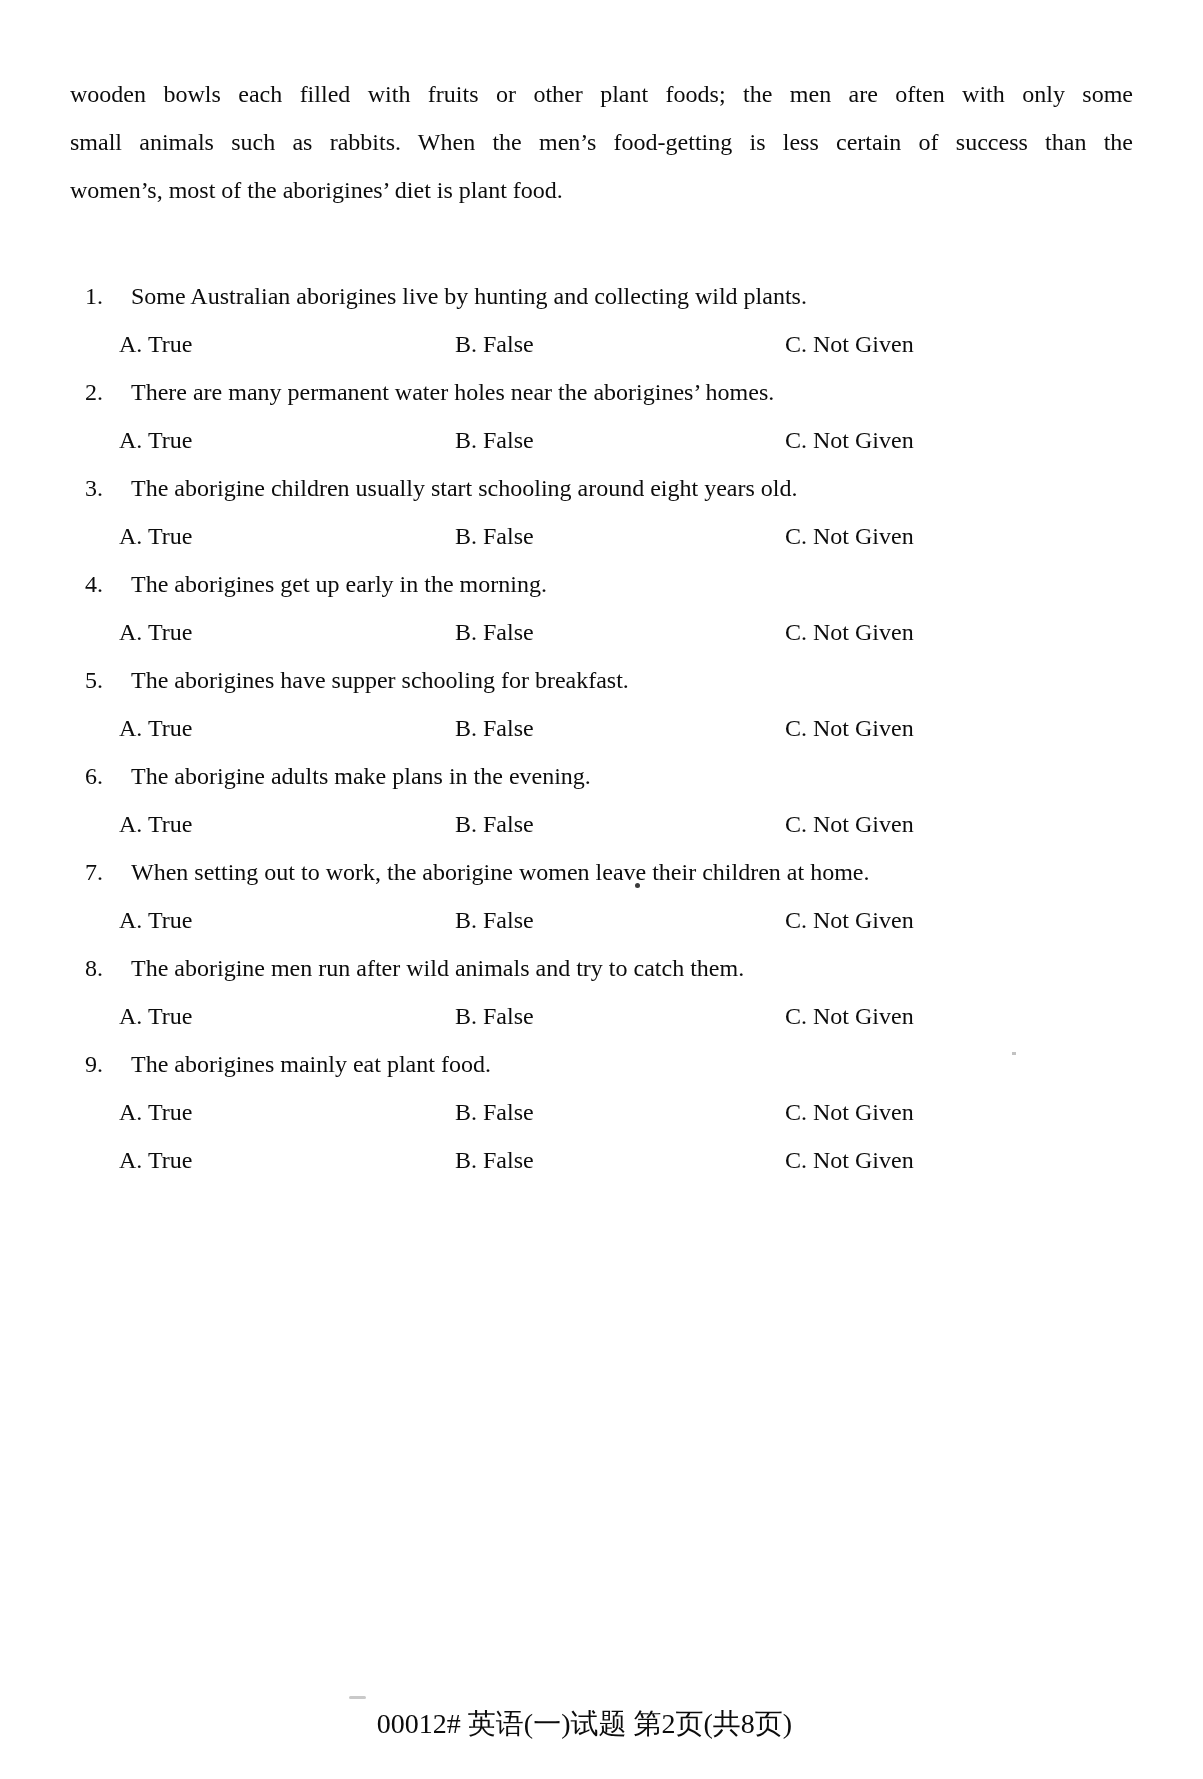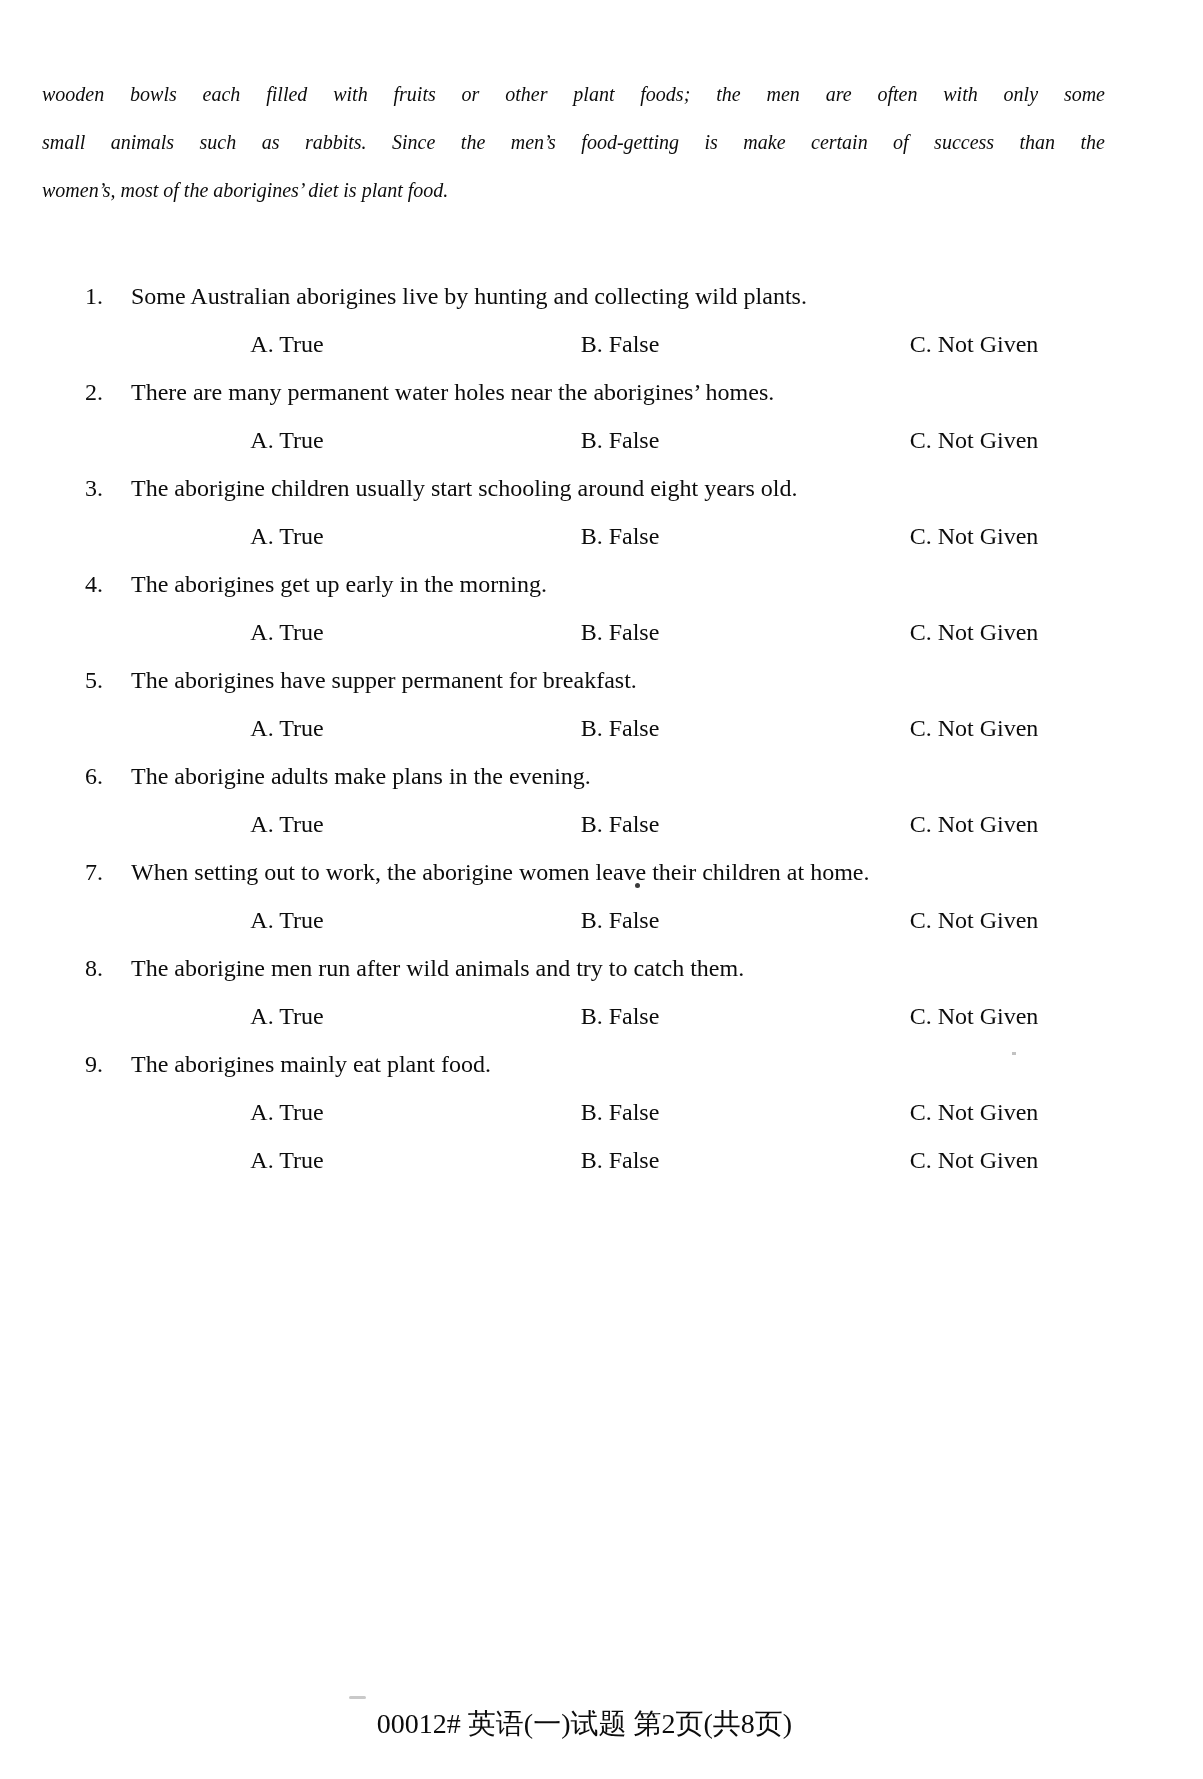"wooden bowls each filled with" .intro { font-size: 20px -> 24px; font-style: italic -> none; left: 42px -> 70px }
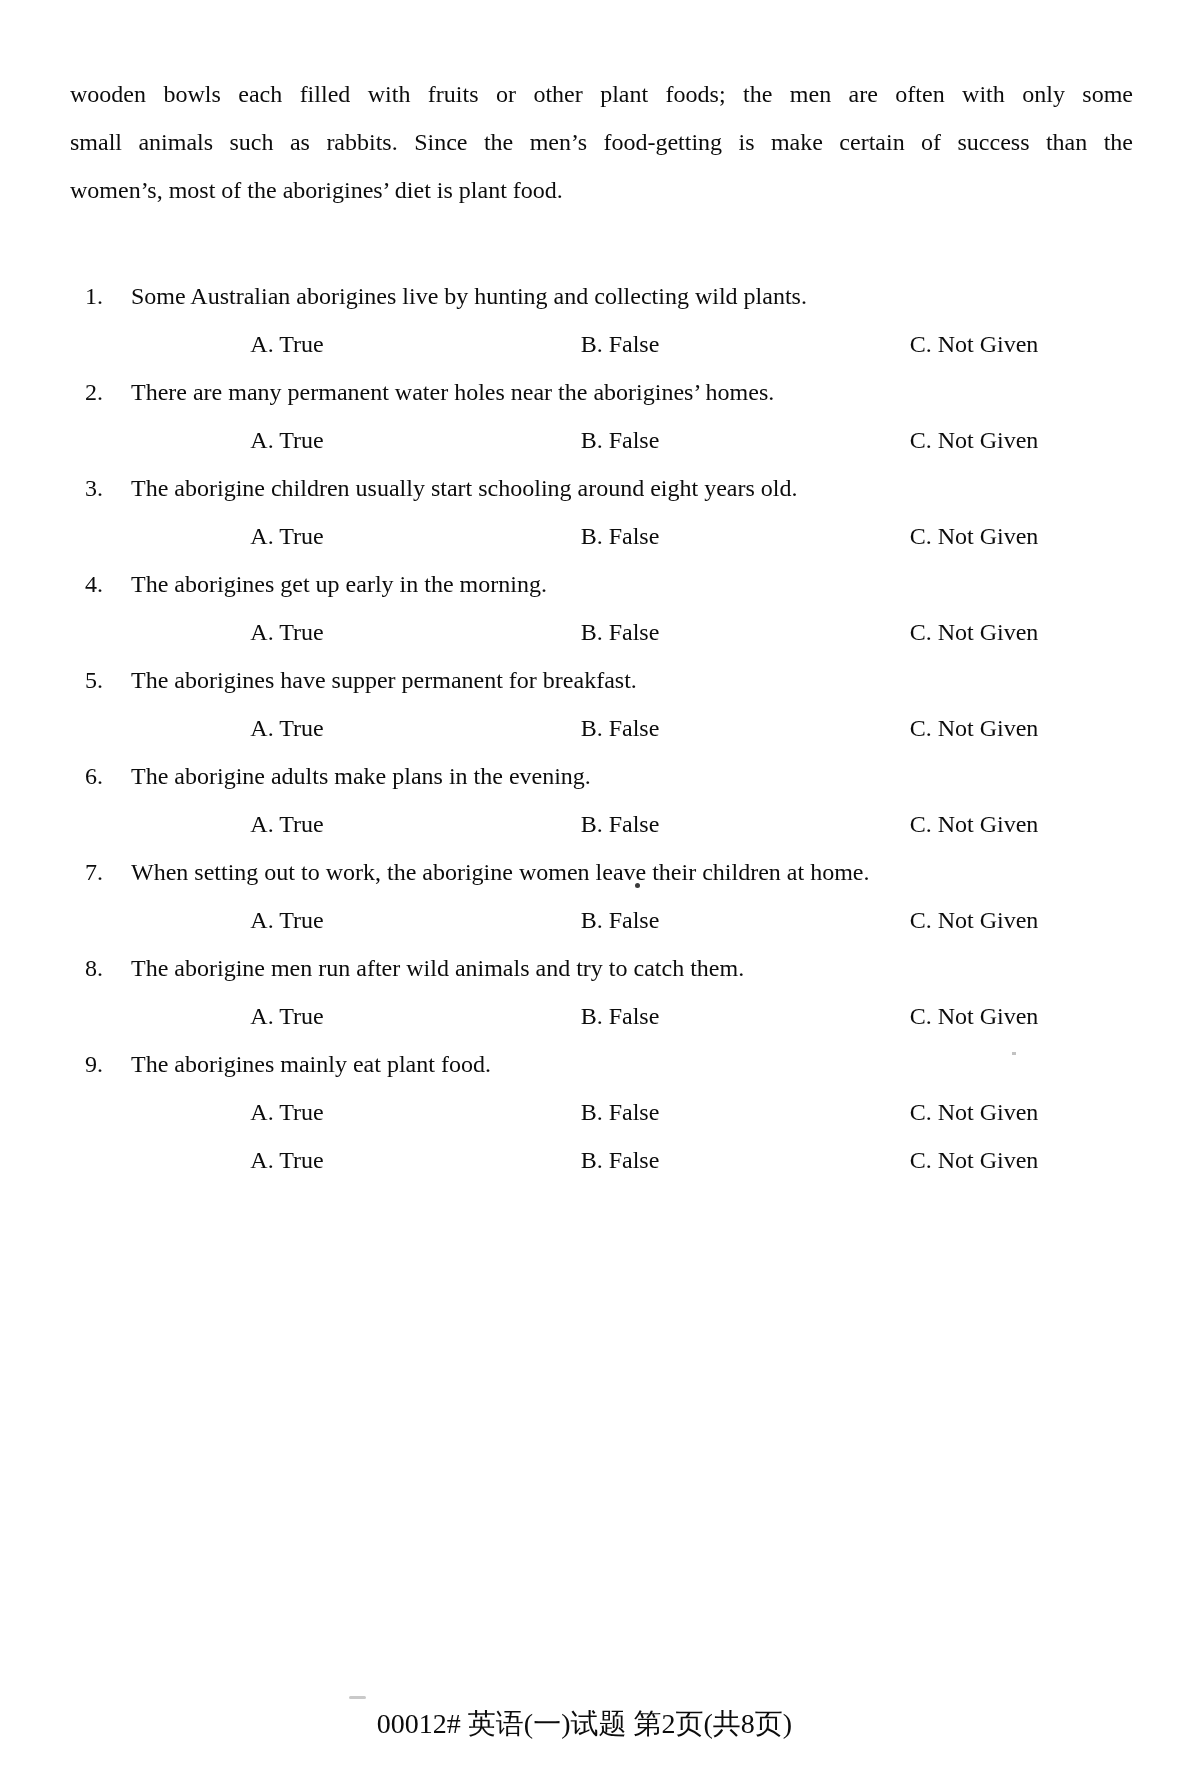"small animals such as rabbits." div.line { text: Since the men’s food-getting is make -> When the men’s food-getting is less }
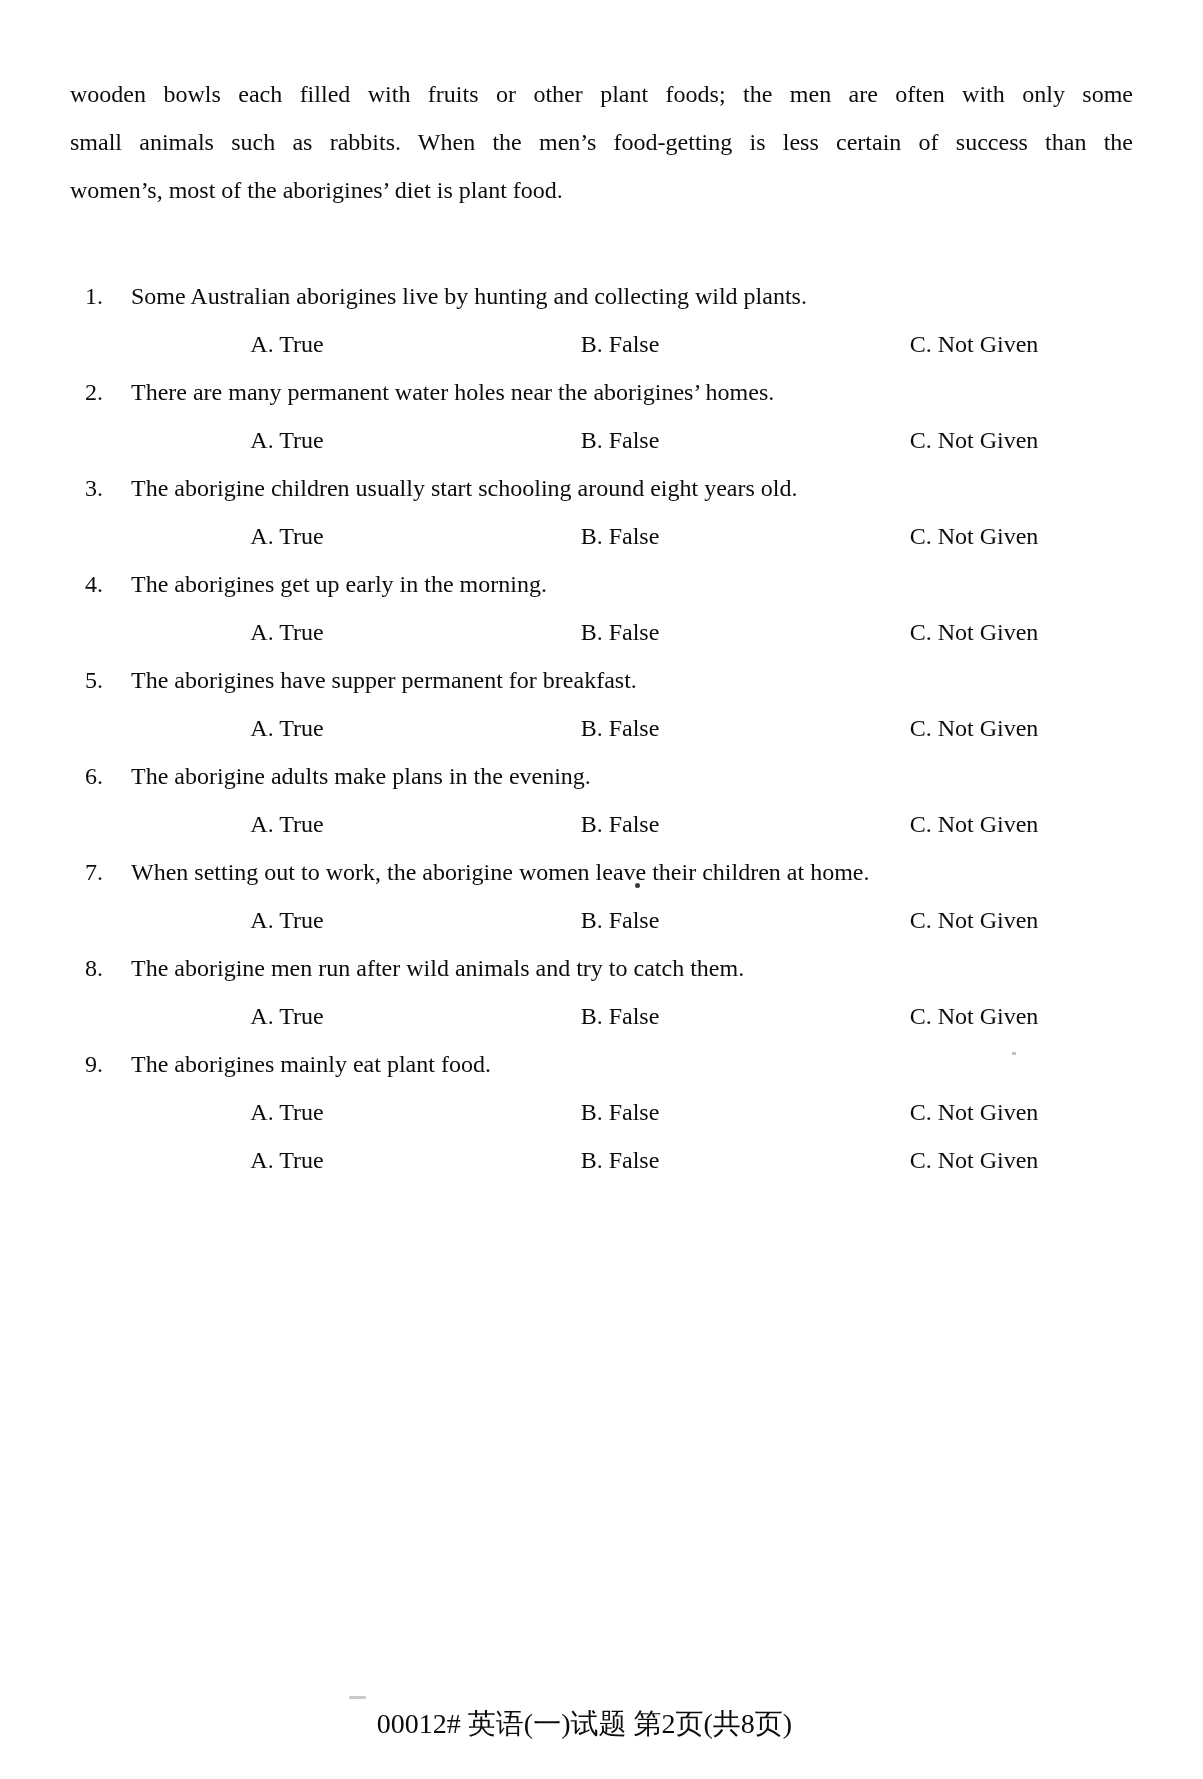"A. True" .opt { text-align: center -> none }
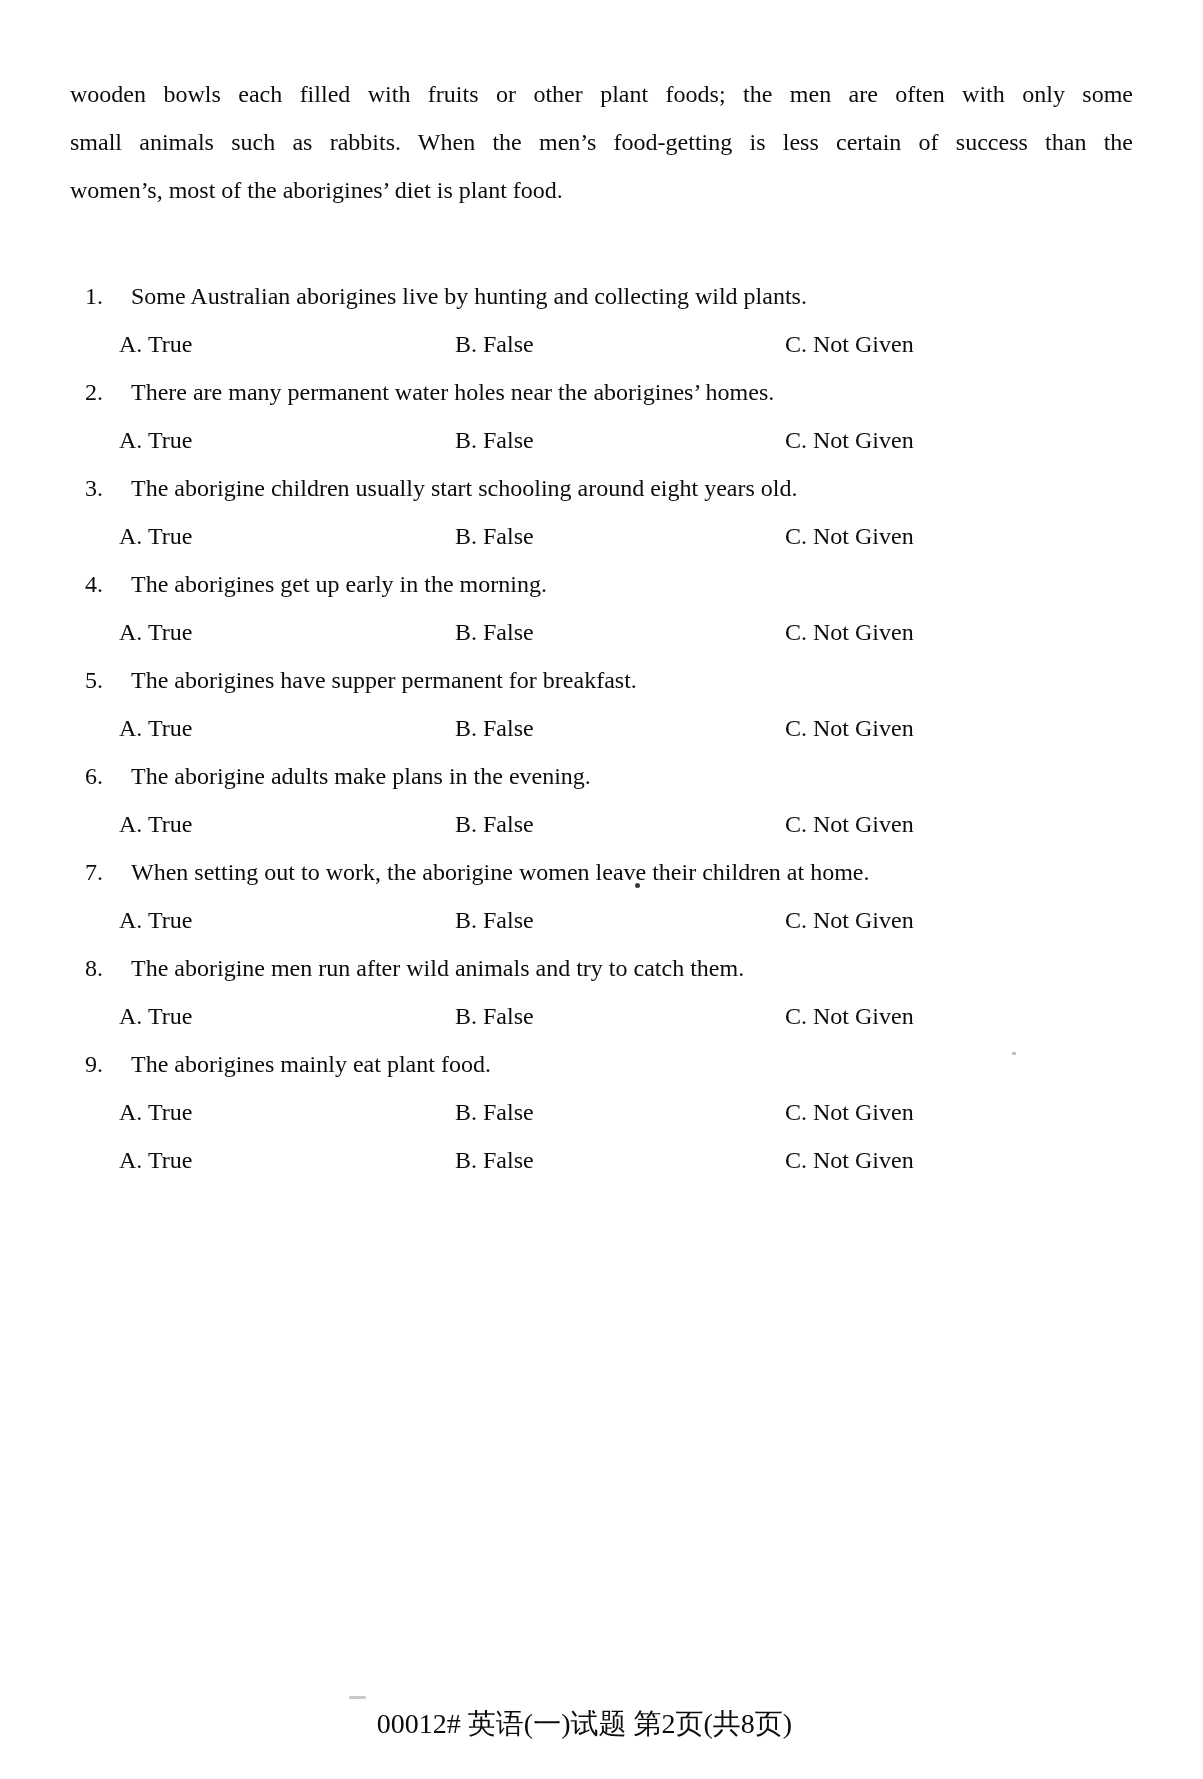"The aborigines have supper permanent" span.q-statement { text: permanent -> schooling }
